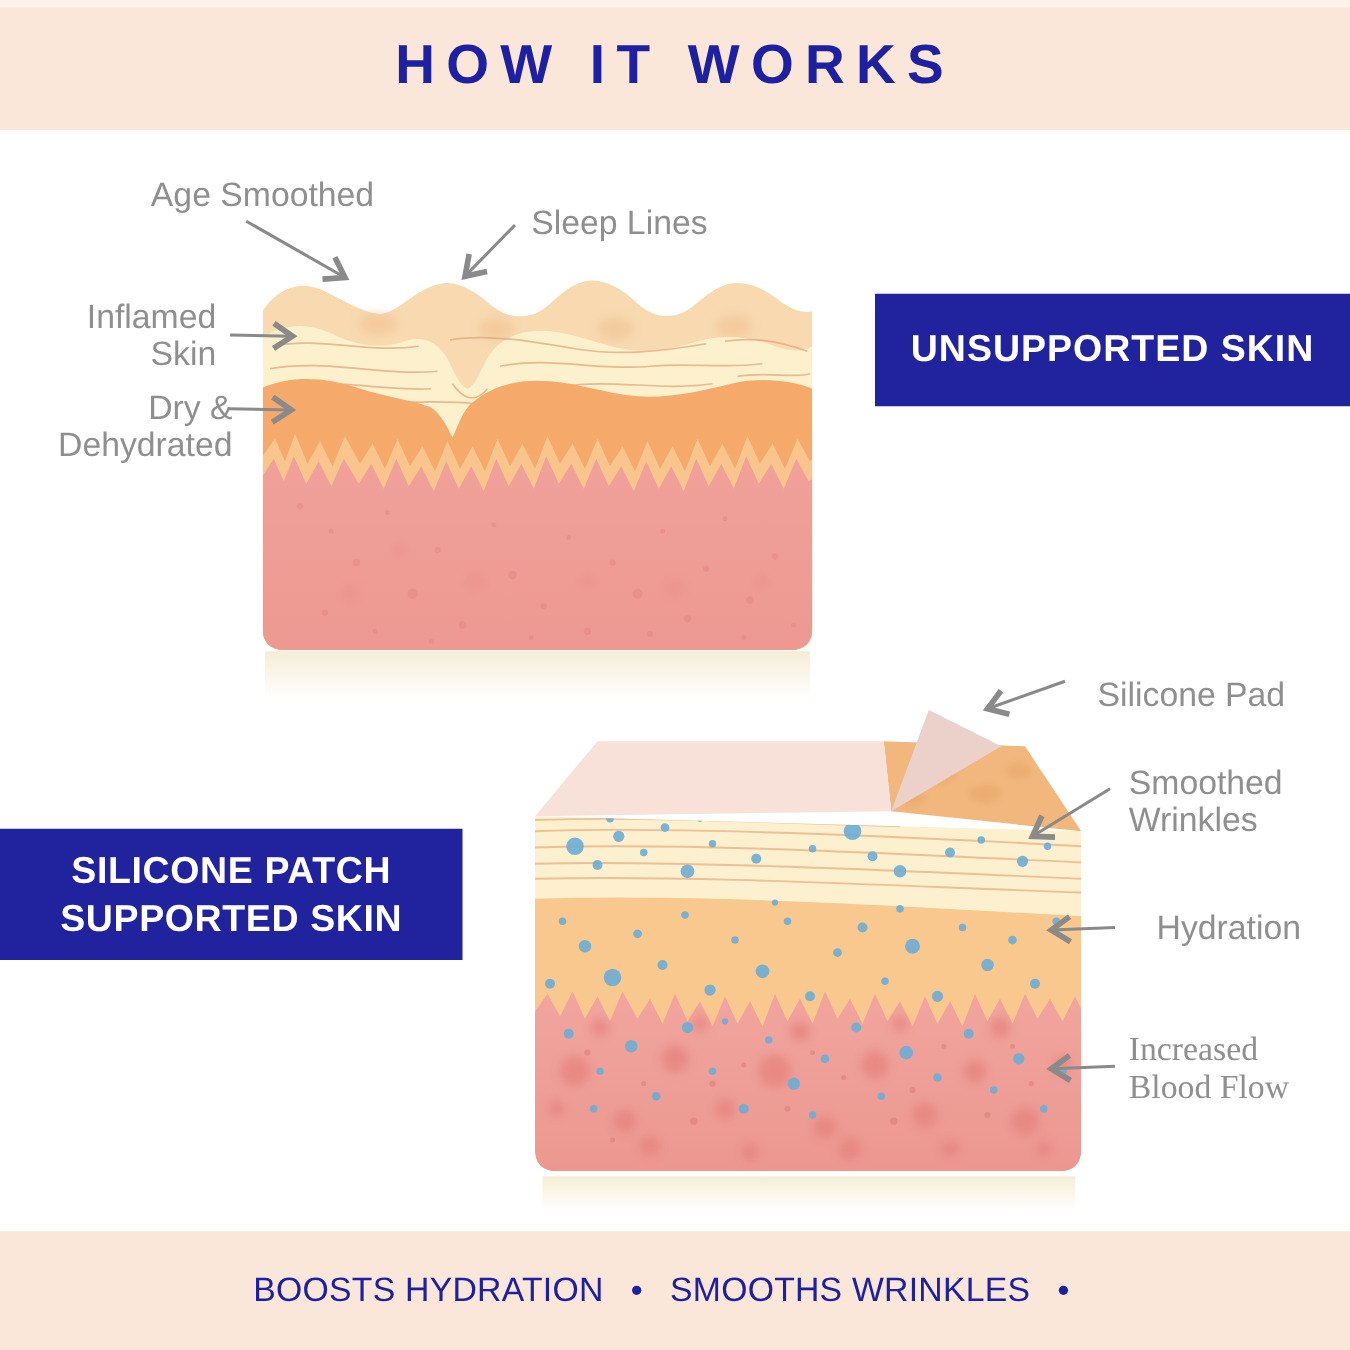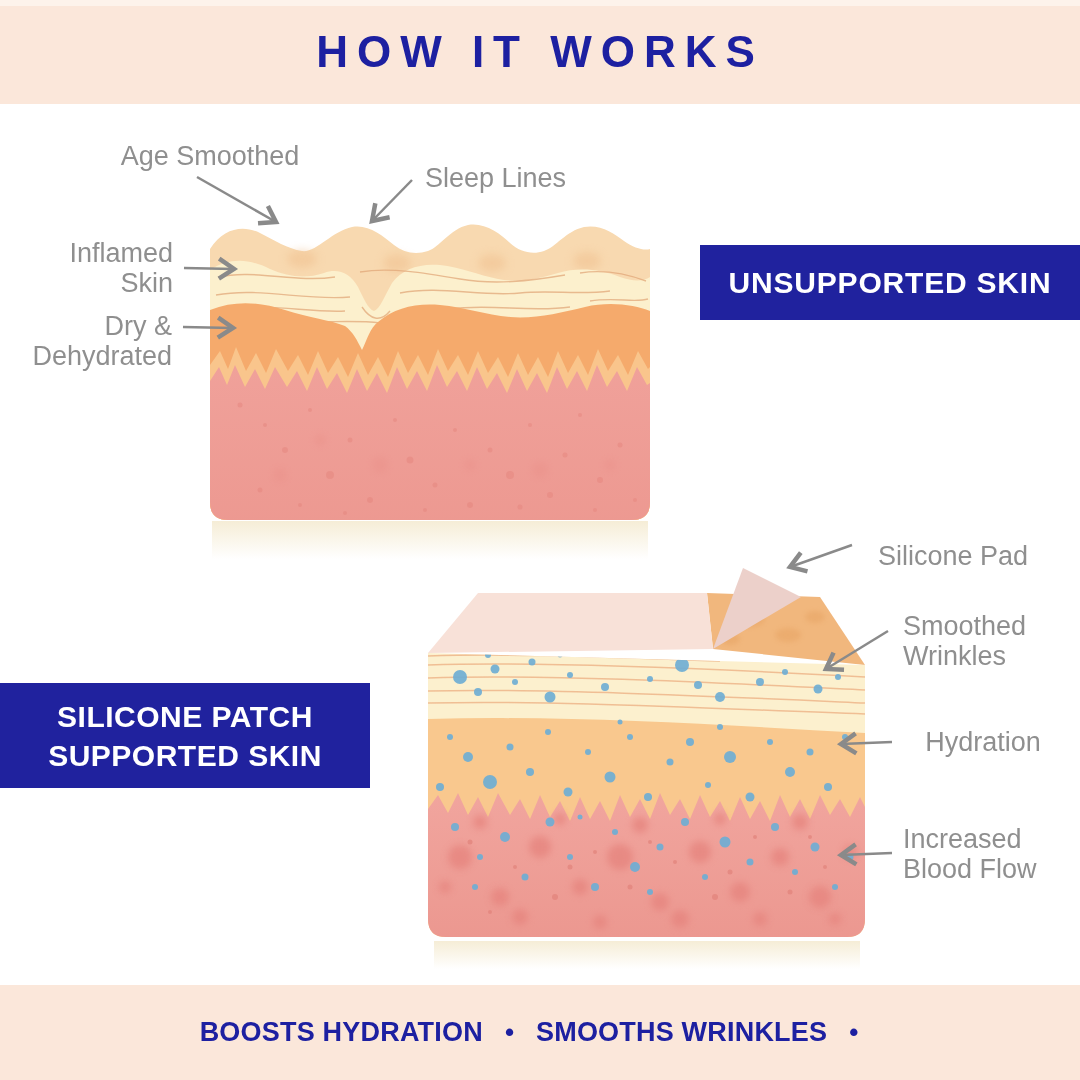"UNSUPPORTED SKIN" .box-unsupported { height: 75px -> 90px; top: 245px -> 235px }
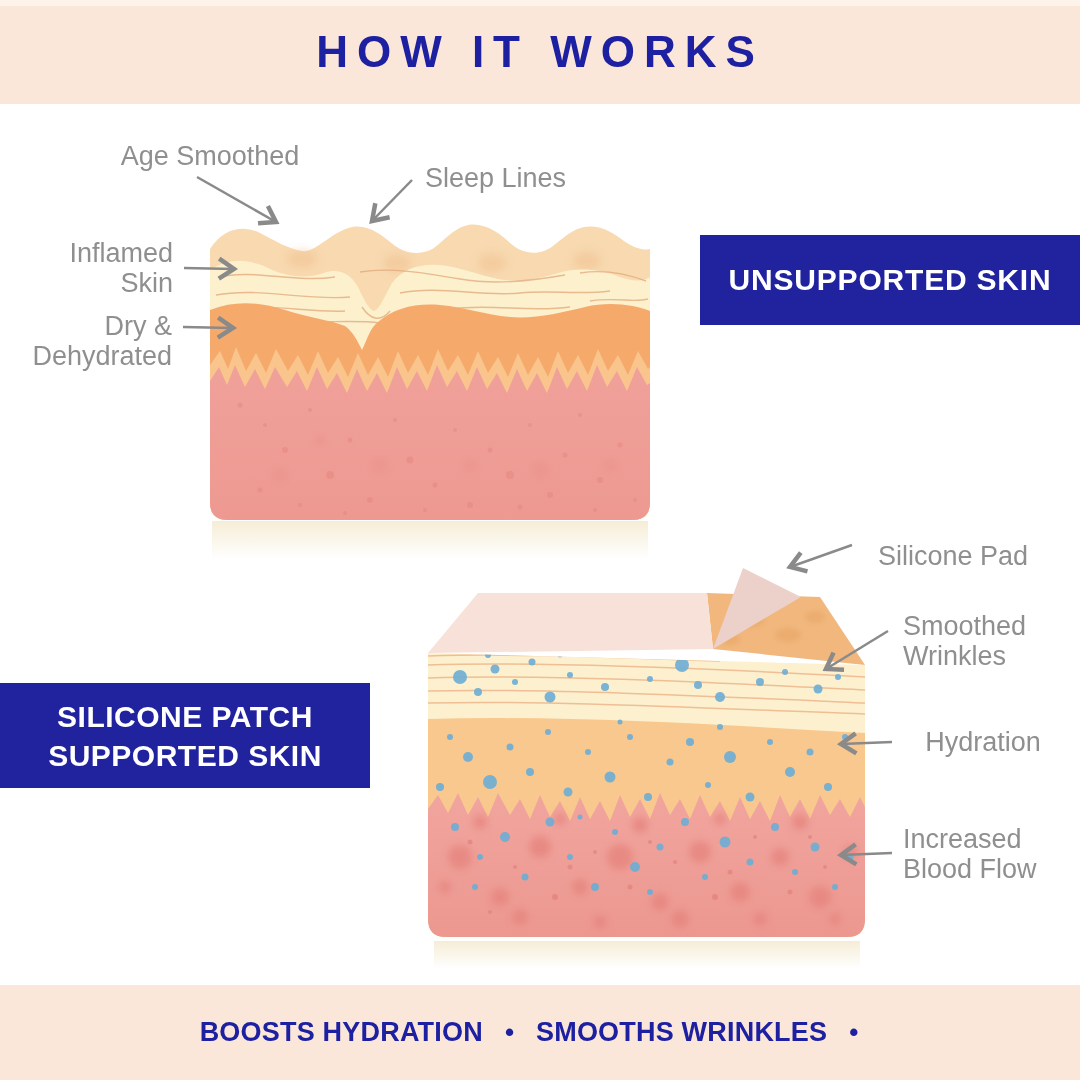"Dry &" .lbl-dry { left: 14px -> 28px }
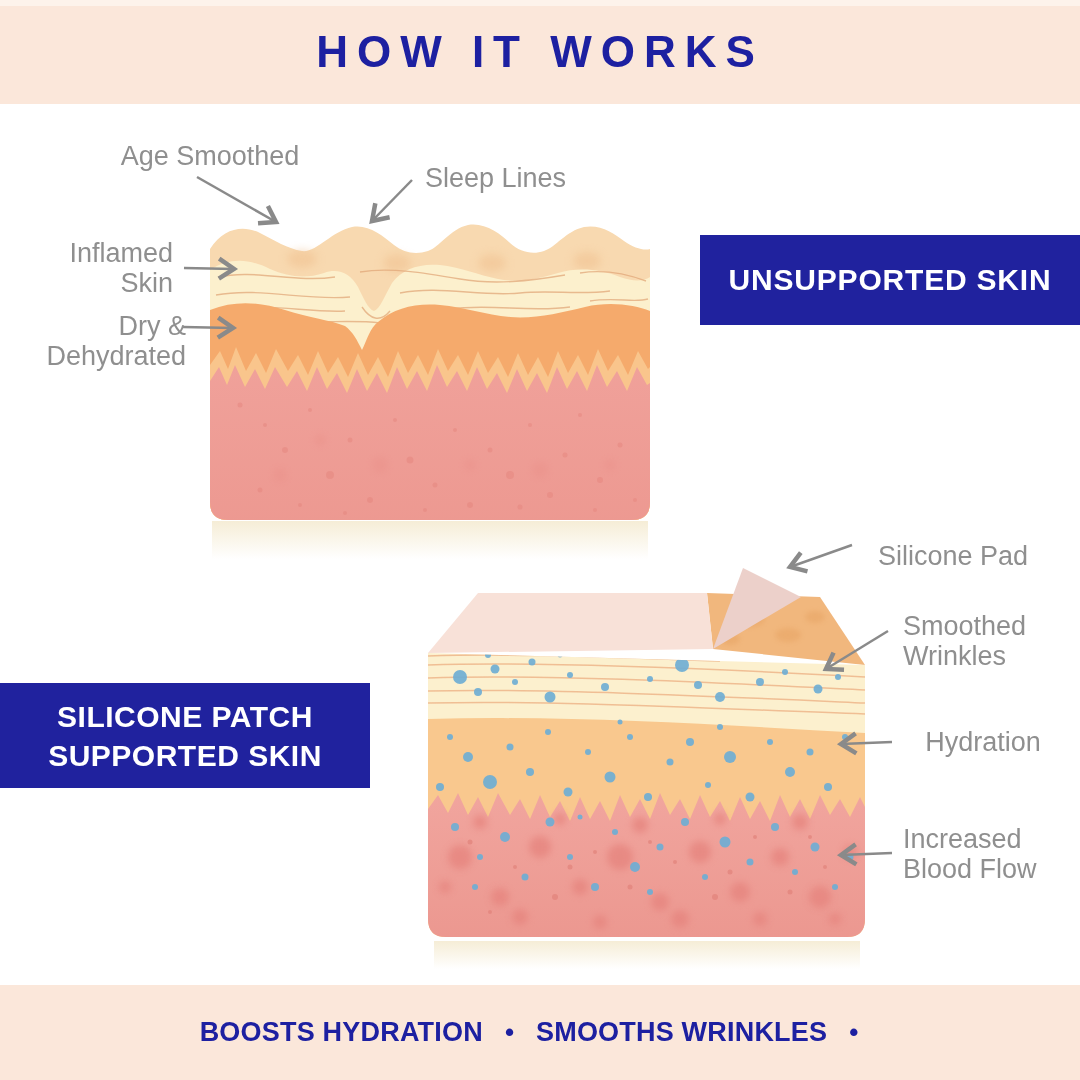"SILICONE PATCH" .box-supported { margin-top: 20px -> none }
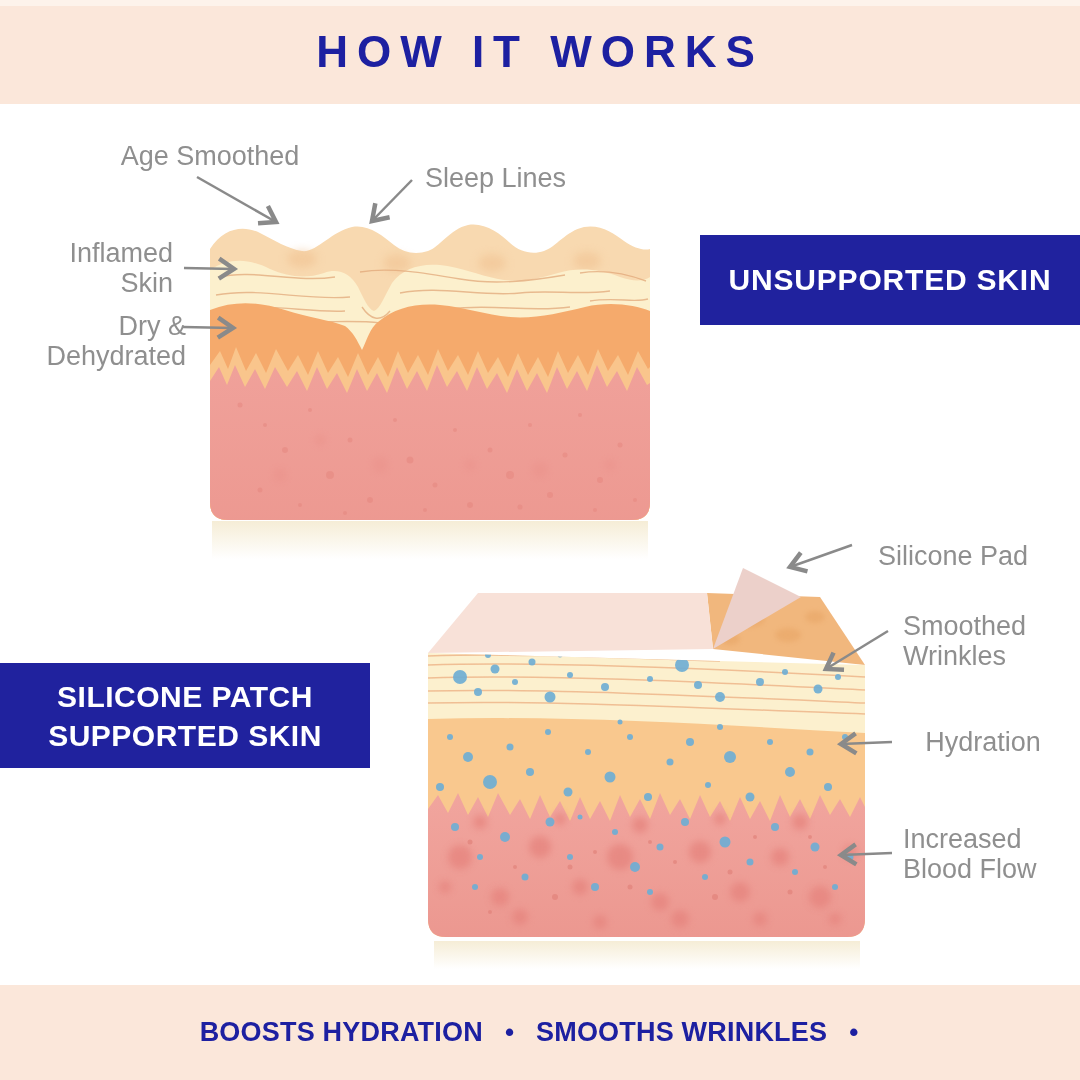"Increased" .lbl-blood { font-family: none -> Liberation Serif, serif }
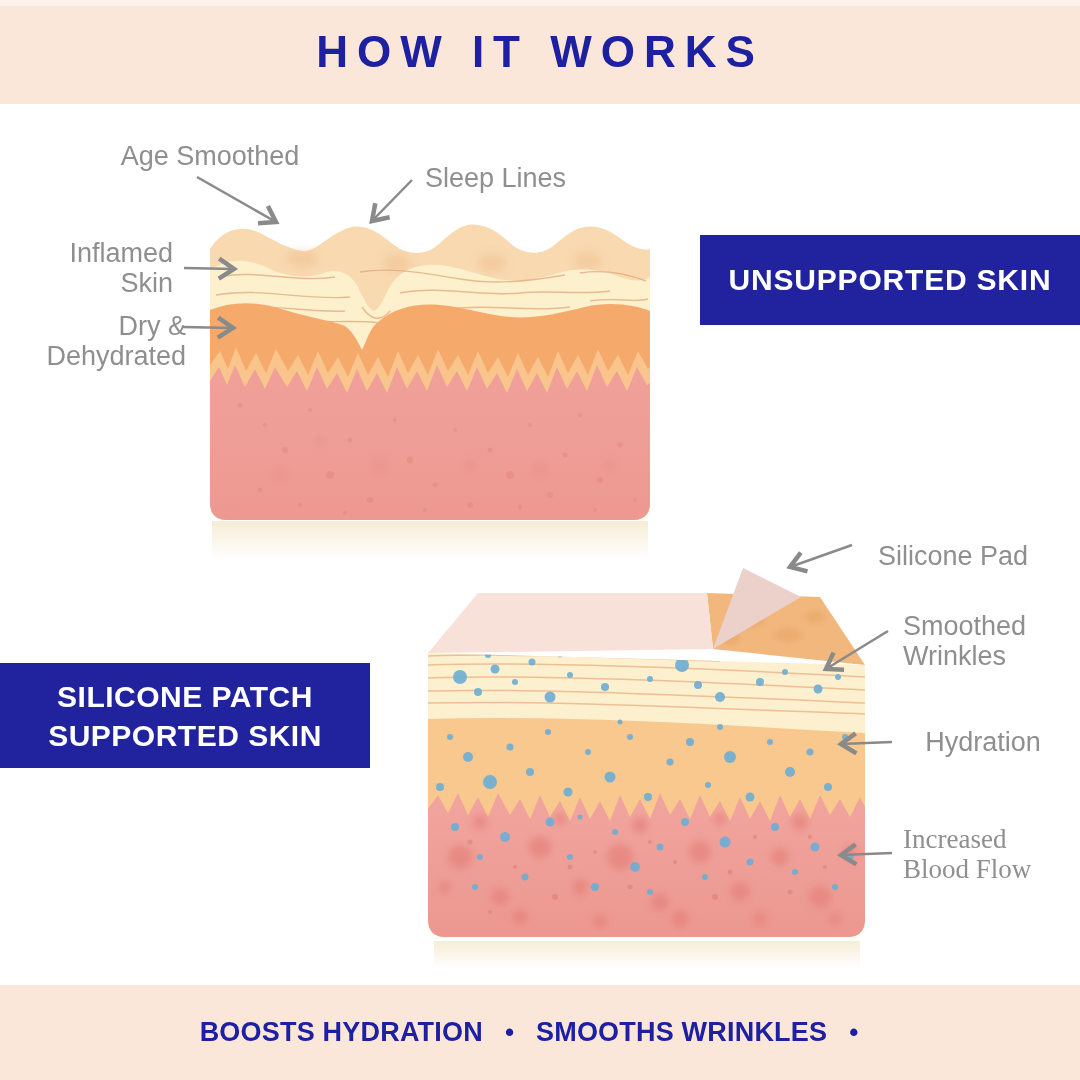"BOOSTS HYDRATION" .benefit { font-weight: bold -> normal }
